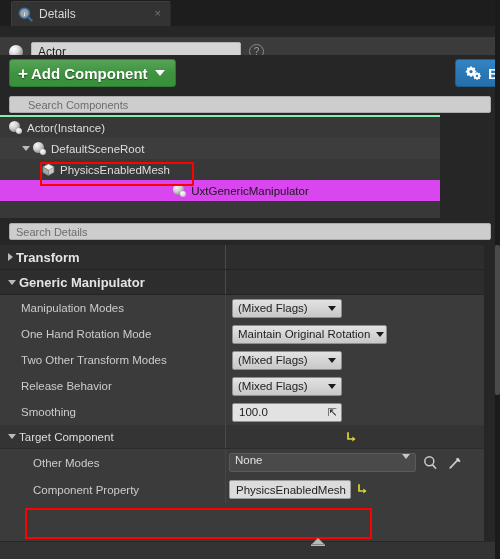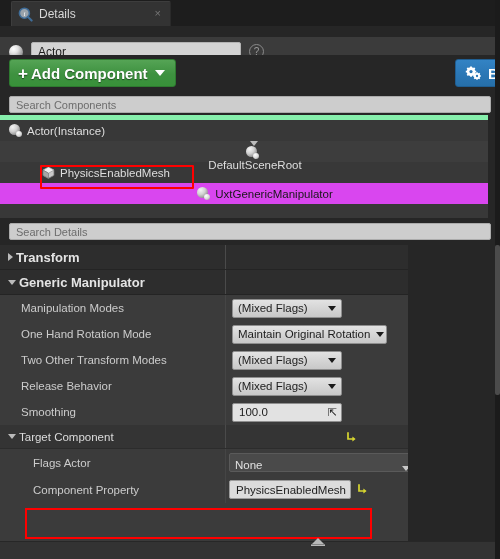"Search Components" .comp-search { padding-left: 6px -> 18px }
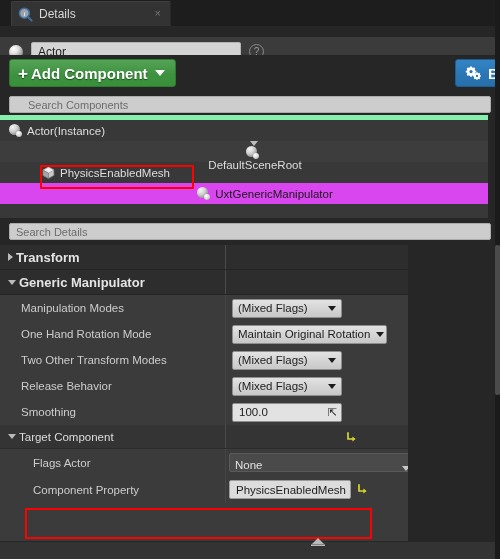"Actor(Instance)" .tree { border-top: 5px solid #86efac -> 2px solid #86efac; width: 488px -> 440px }
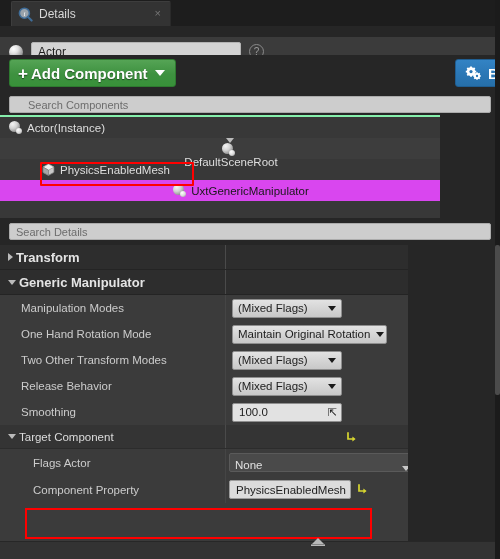"DefaultSceneRoot" .tree-row.alt { flex-direction: column -> none }
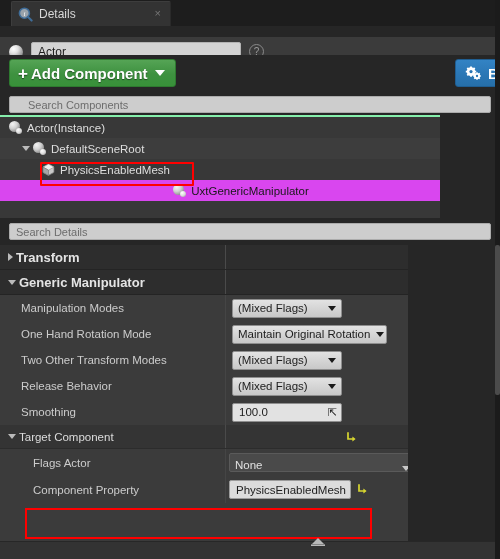"Transform" .details-body { width: 408px -> 484px }
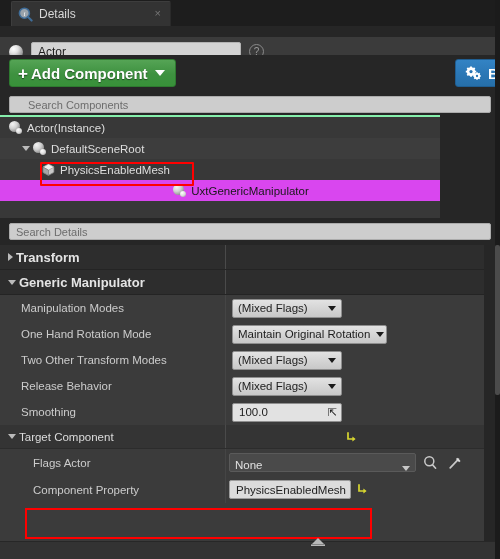"Flags Actor" span.prop-label { text: Flags Actor -> Other Modes }
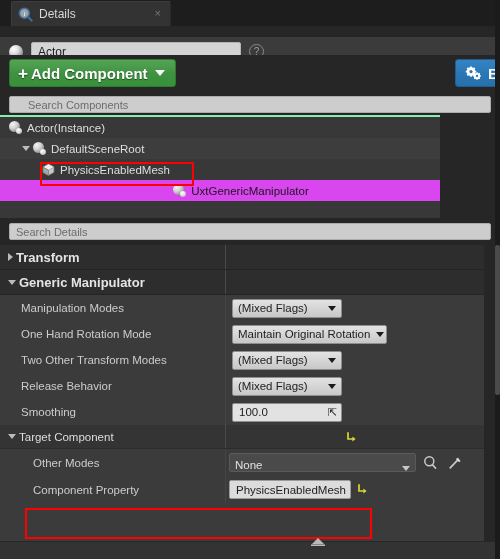"None" .objfield { align-items: flex-end -> flex-start }
